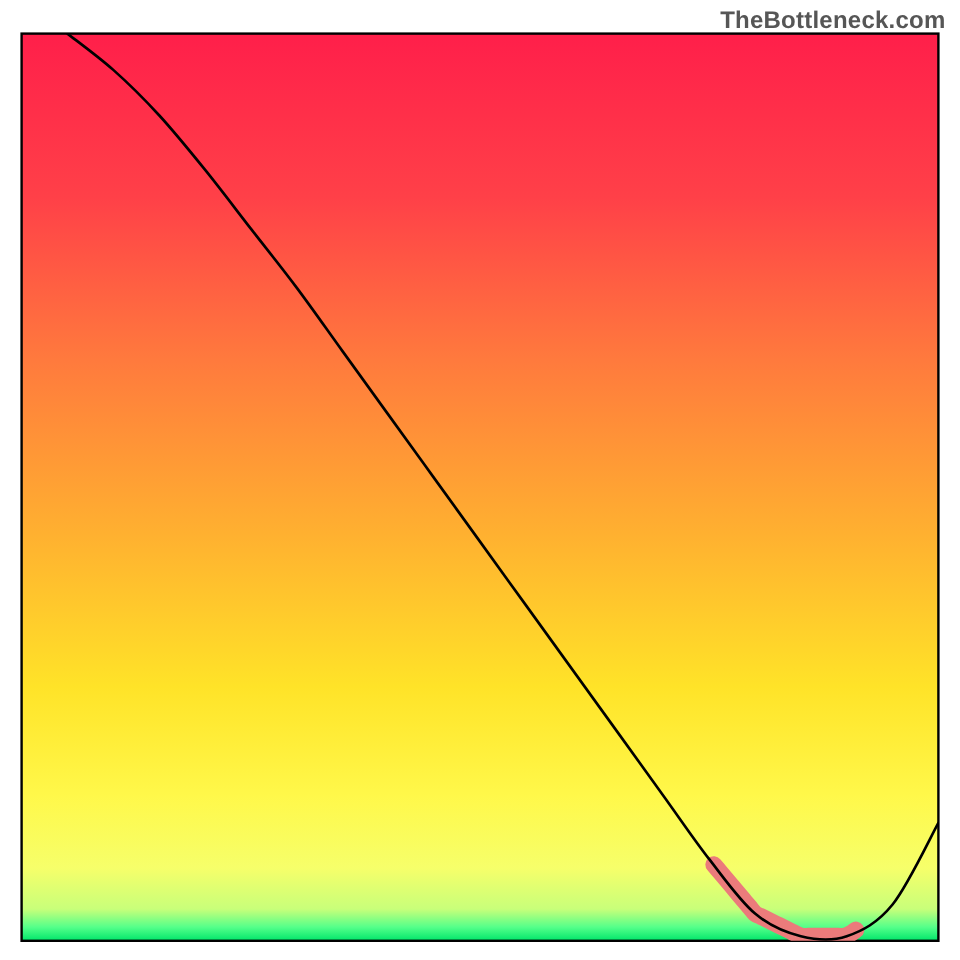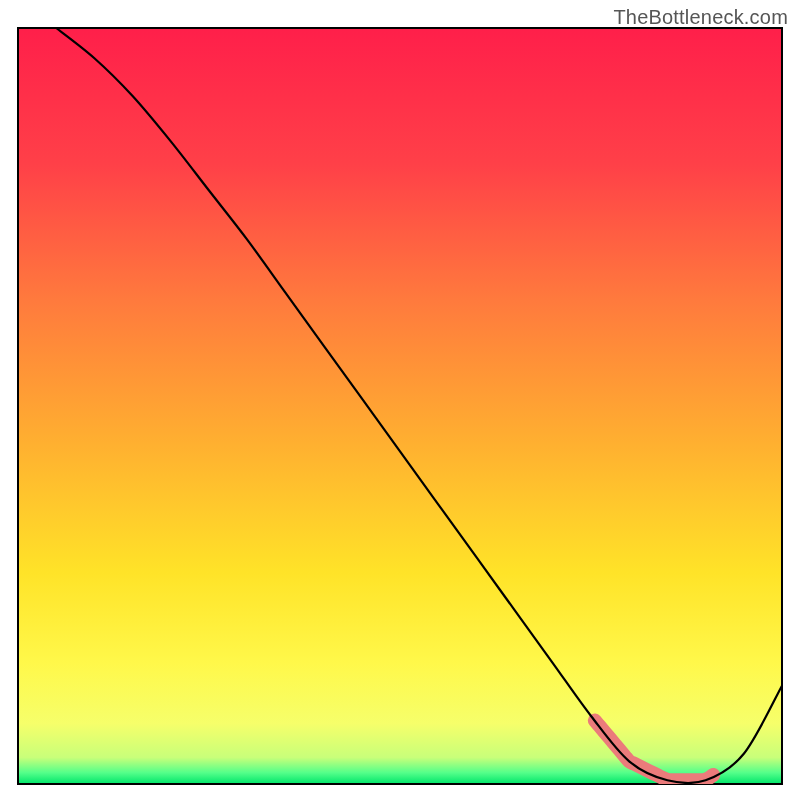"TheBottleneck.com" .watermark { font-weight: normal -> bold }
